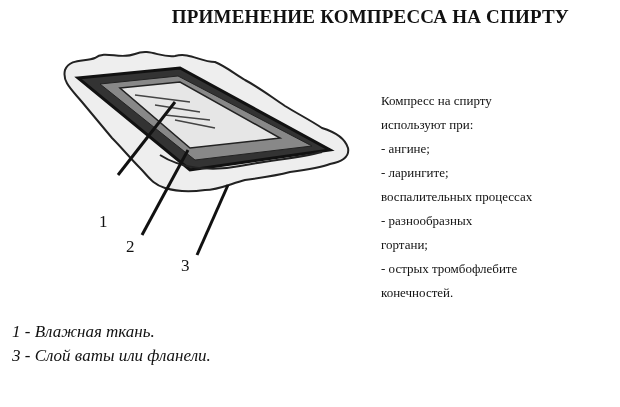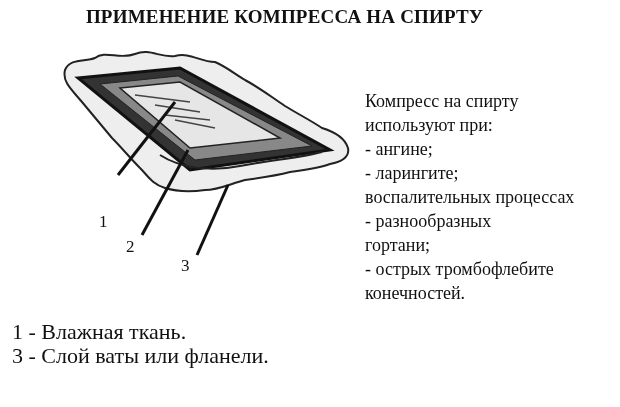"ПРИМЕНЕНИЕ КОМПРЕССА НА СПИРТУ" .title { text-align: center -> right }
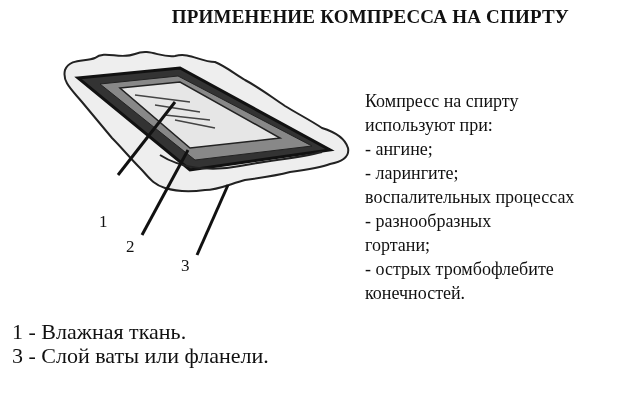"Компресс на спирту" .uses { font-size: 18px -> 13px; left: 365px -> 381px }
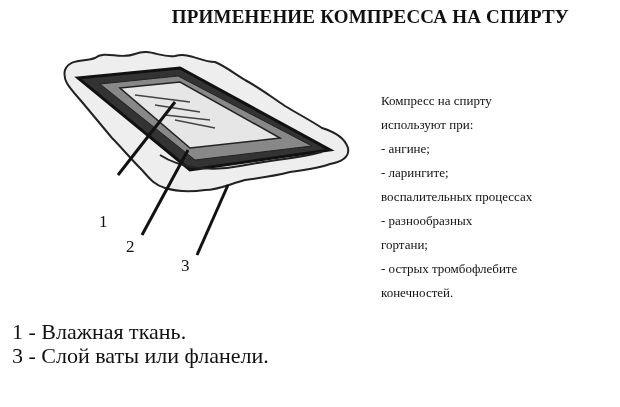"1 - Влажная ткань." .legend { font-size: 22px -> 17px; font-style: none -> italic }
